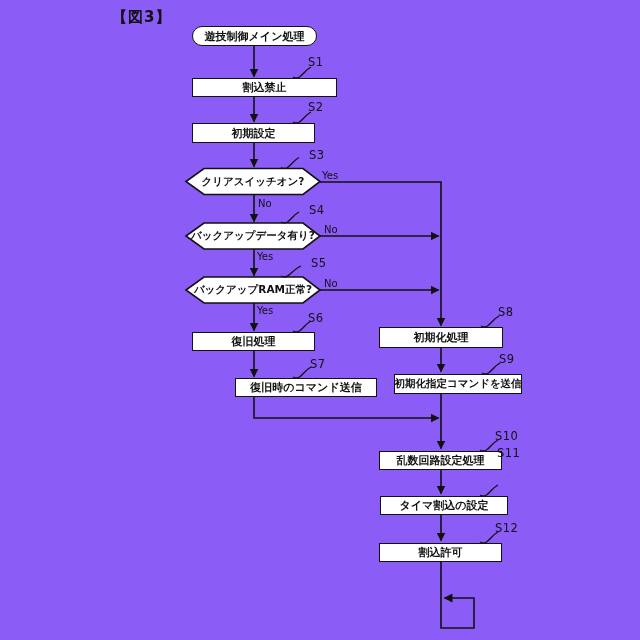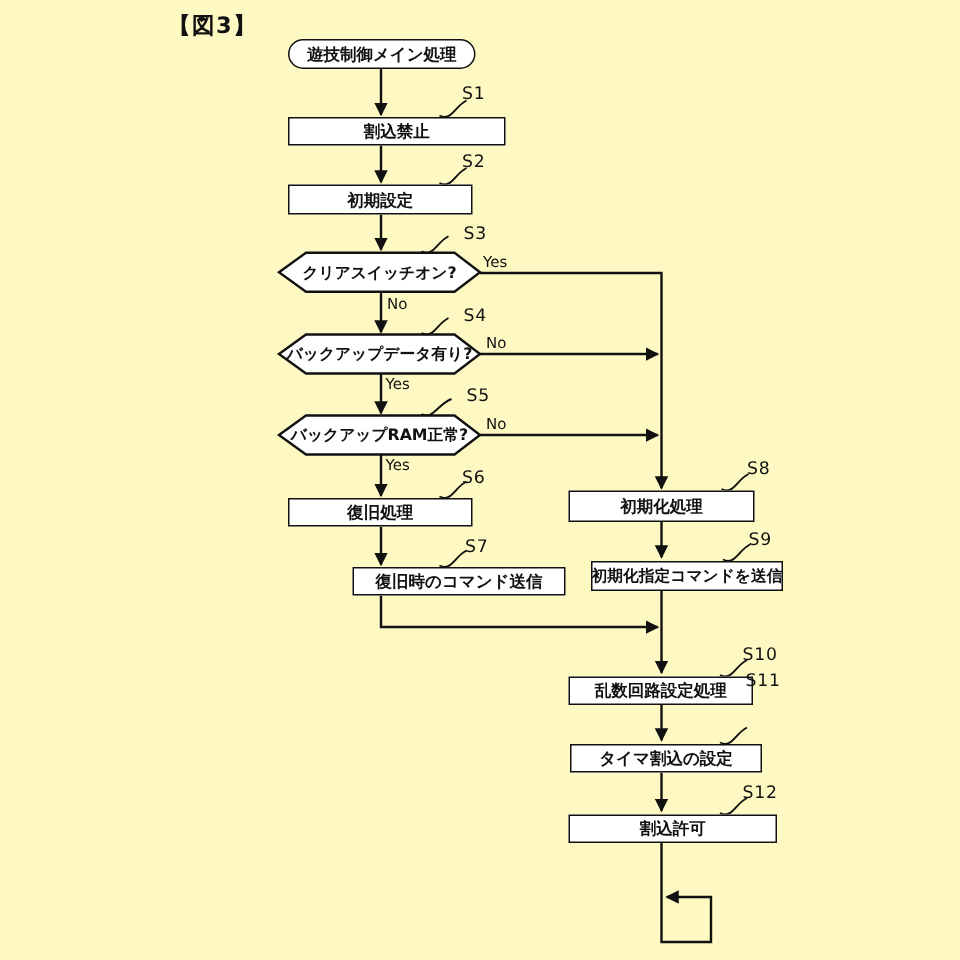"【図3】" .canvas { background: #fef9c3 -> #8b5cf6 }
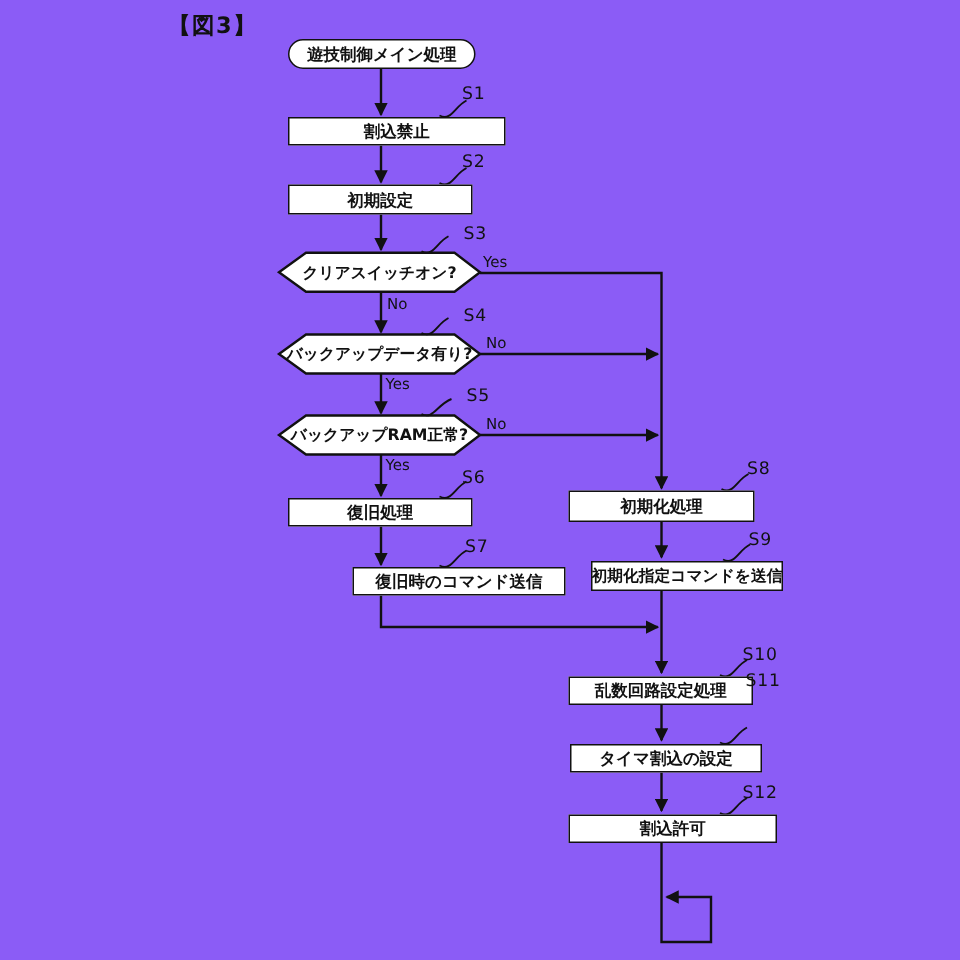"割込許可" div.node { width: 139px -> 123px }
